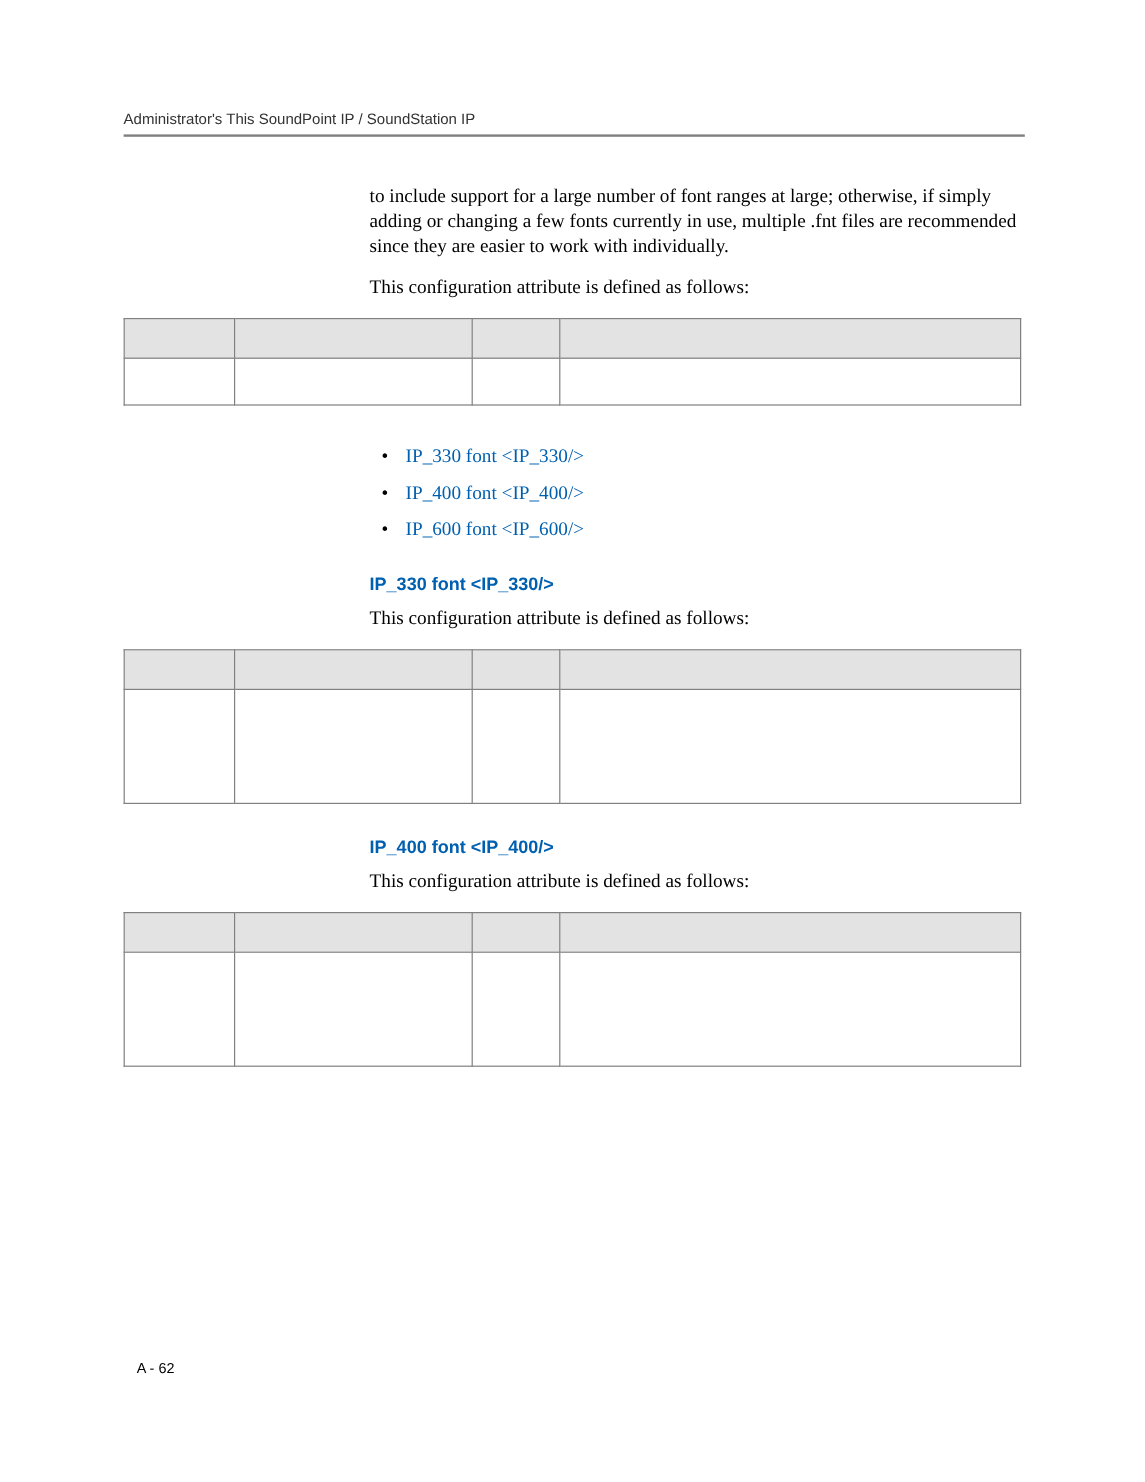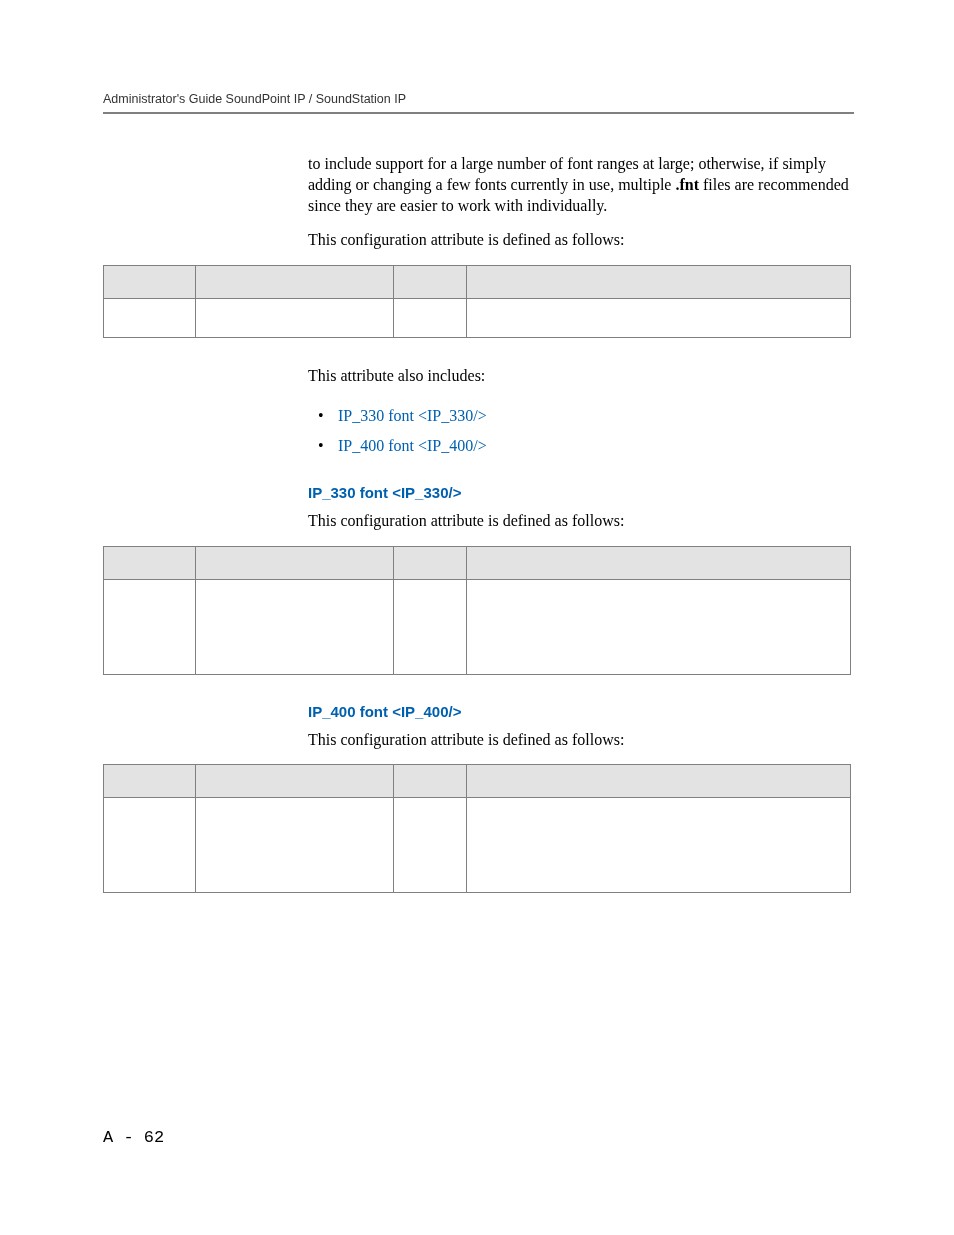"Administrator's Guide SoundPoint IP /" div.running-header { text: Guide -> This }
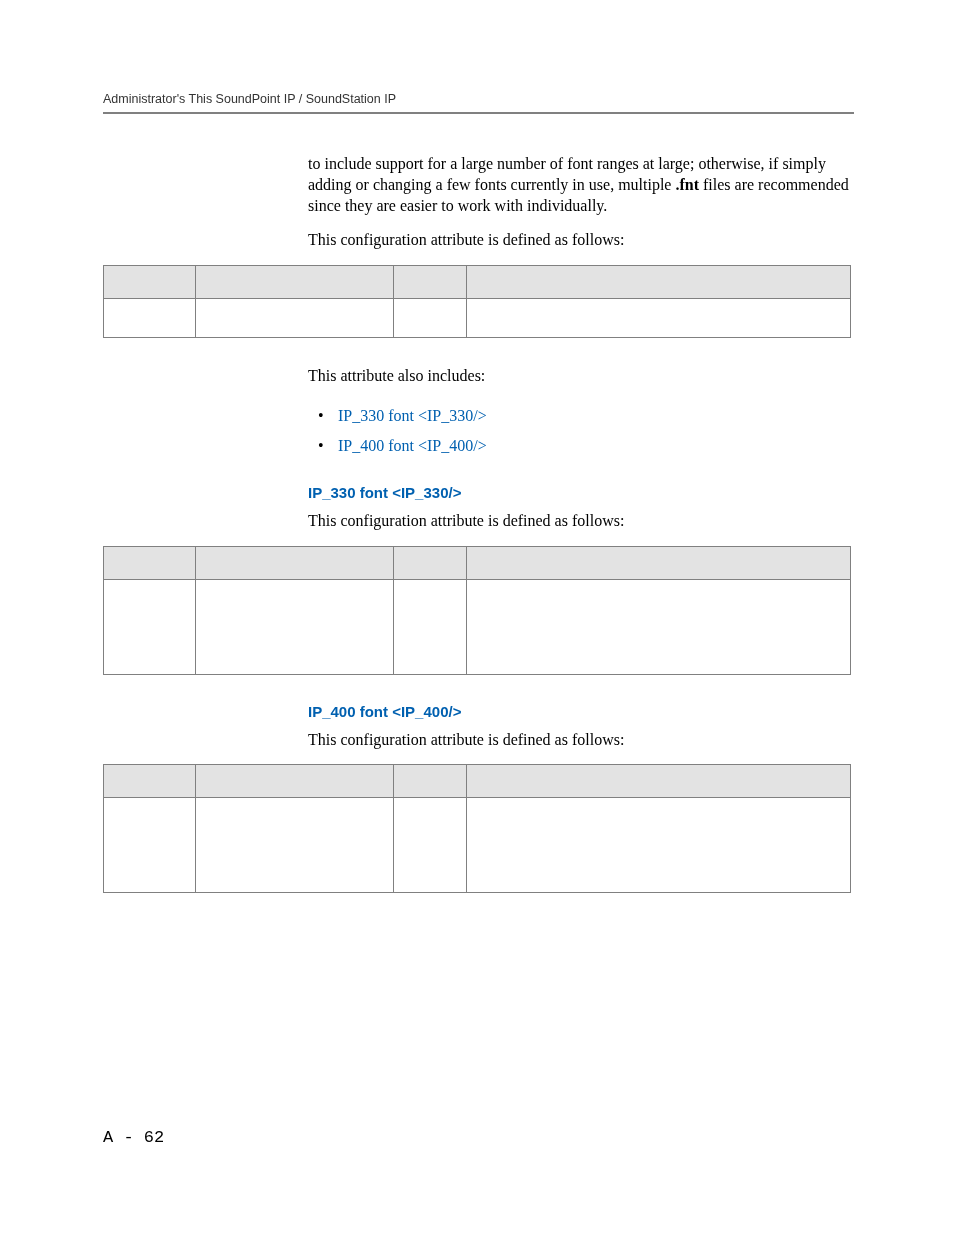".fnt" .body-text .bold { font-weight: bold -> normal }
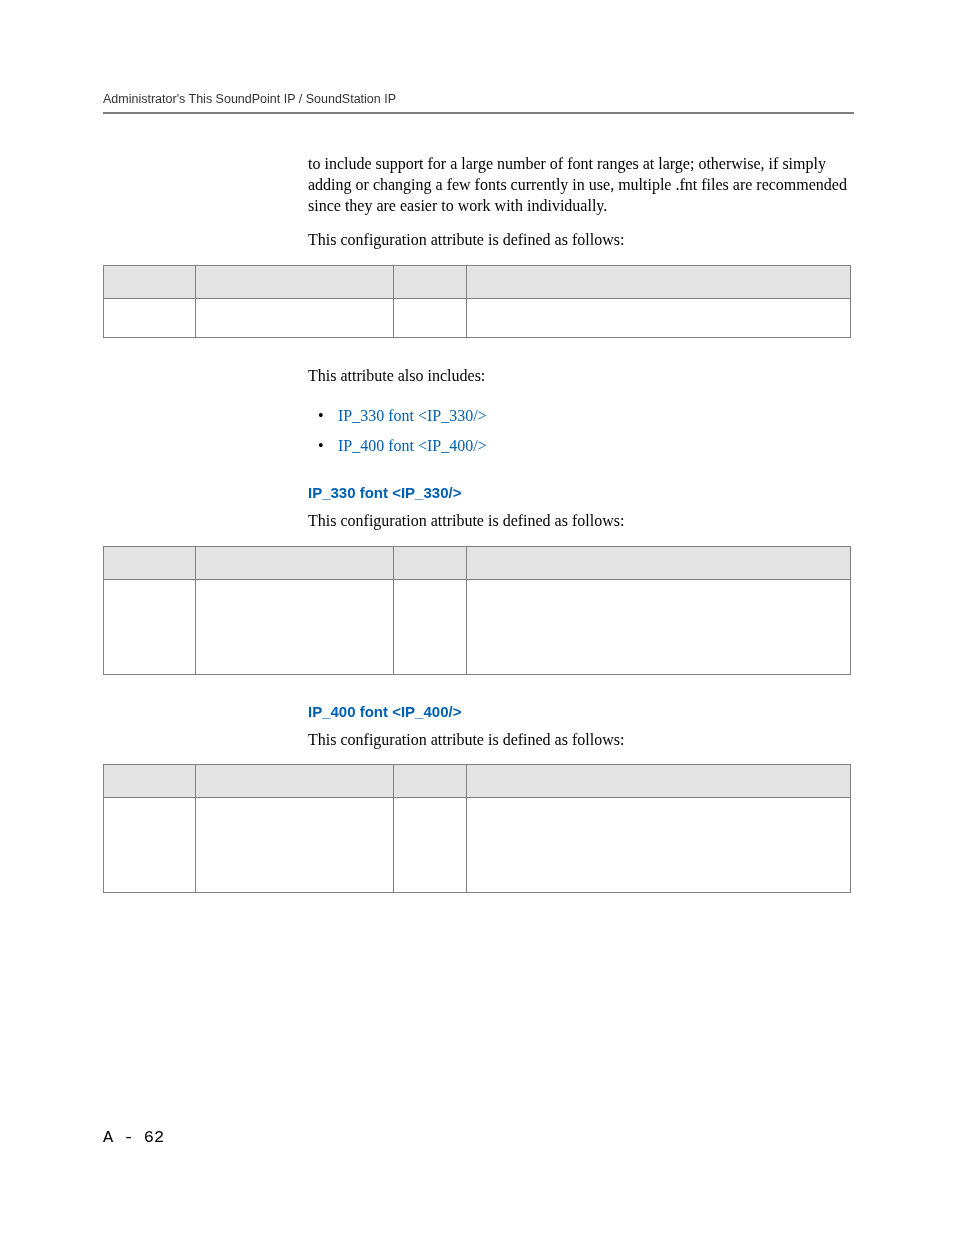"This attribute also includes:" p.body-text { html: <p>This attribute also includes:</p> -> none }
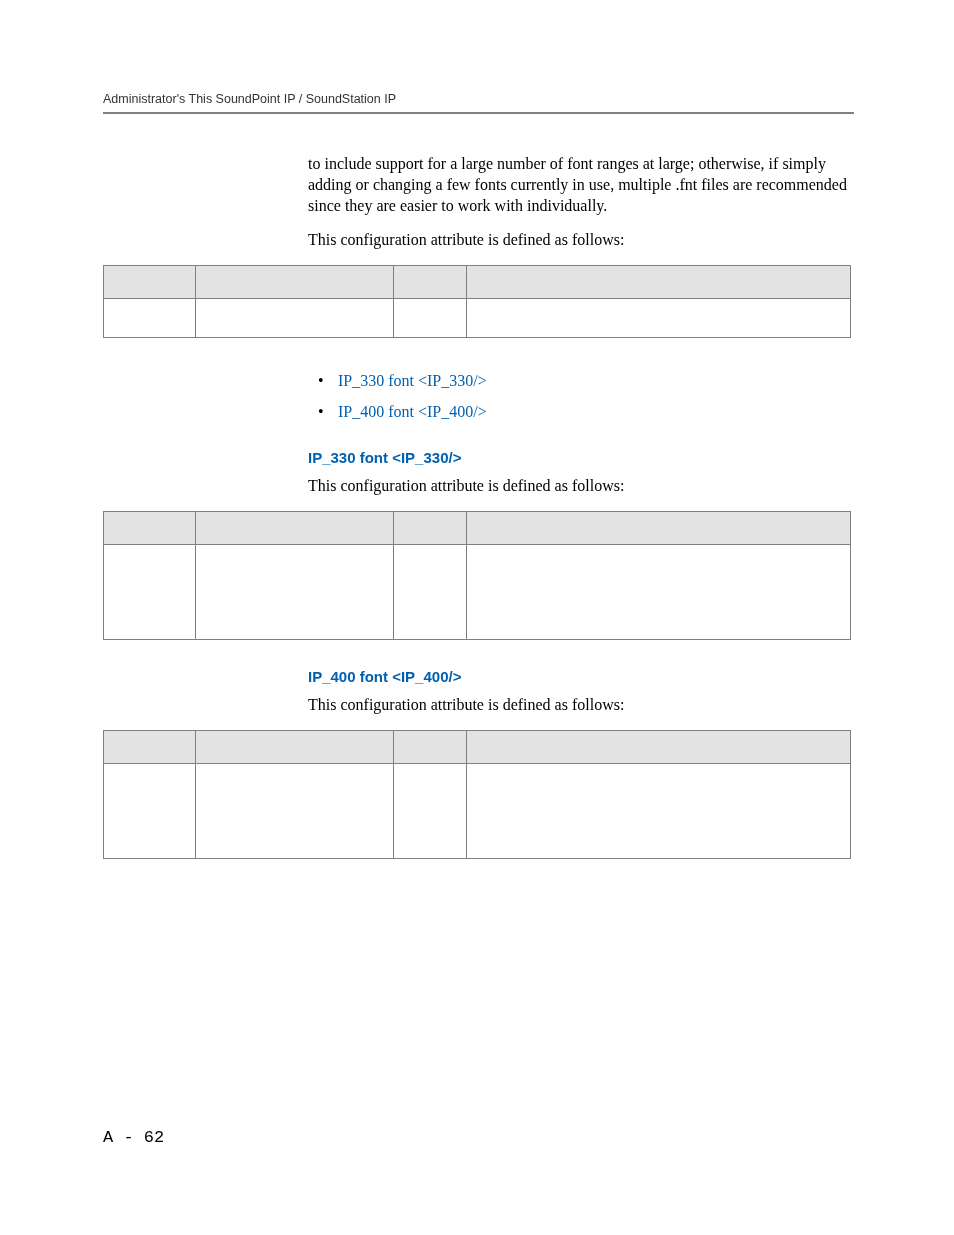"IP_600 font <IP_600/>" li { html: none -> <li><a>IP_600 font &lt;IP_600/&gt;</a></li> }
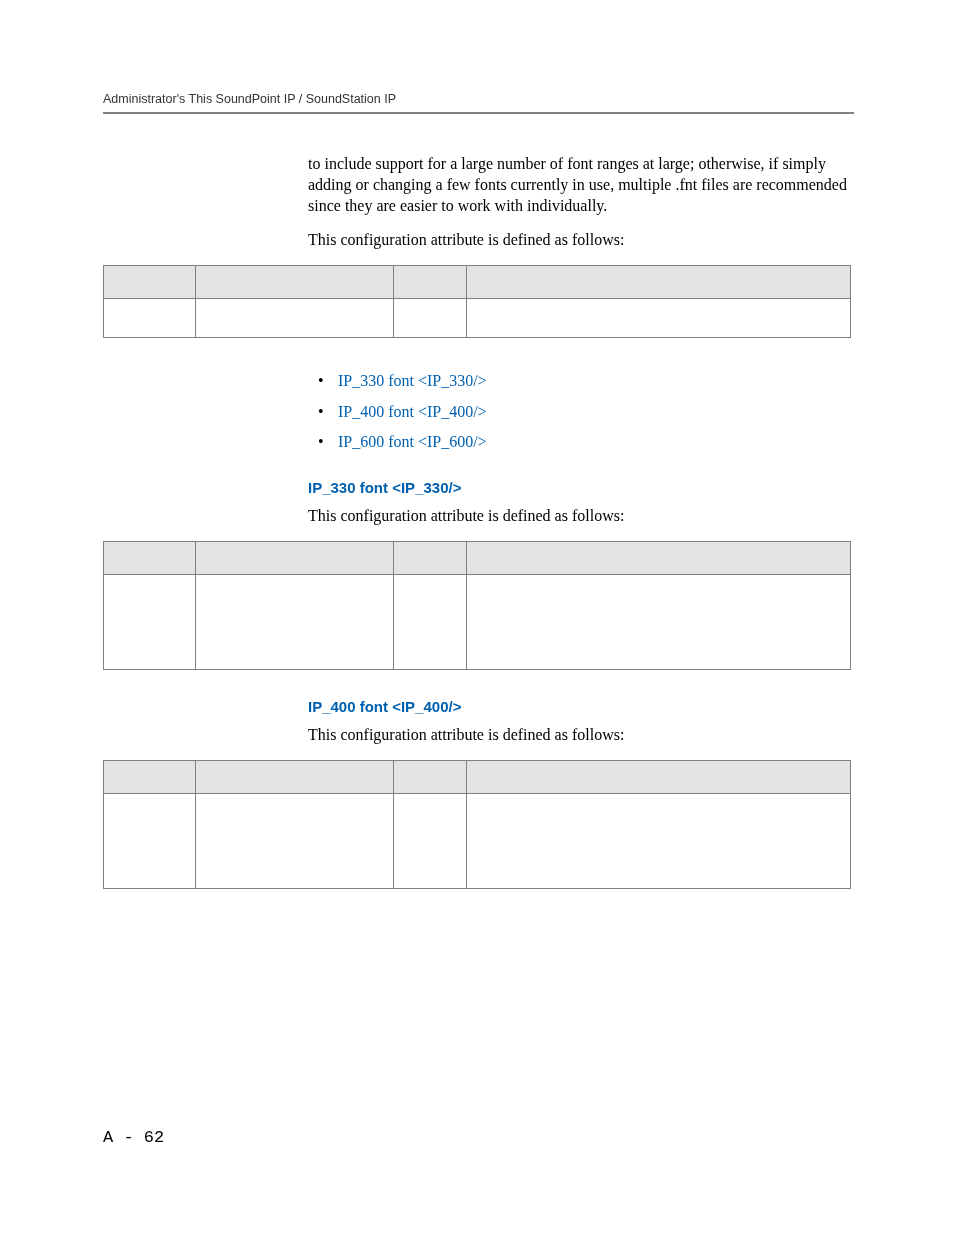"A - 62" .page-number { font-family: Liberation Mono, monospace -> Liberation Sans, sans-serif; font-size: 17px -> 12px; left: 103px -> 114px }
